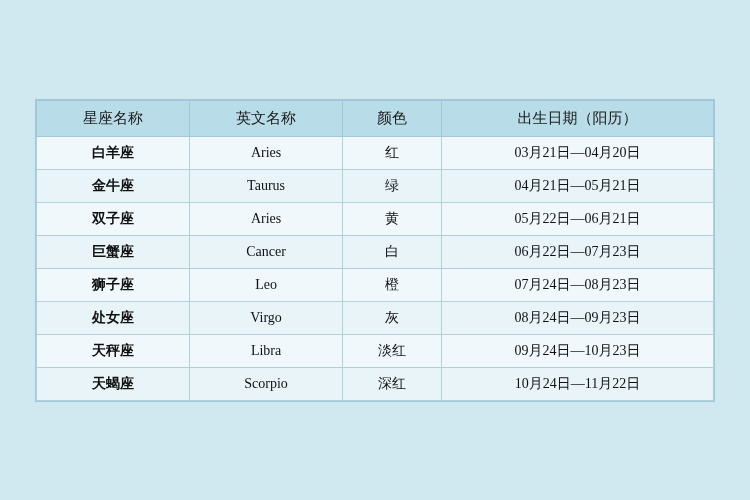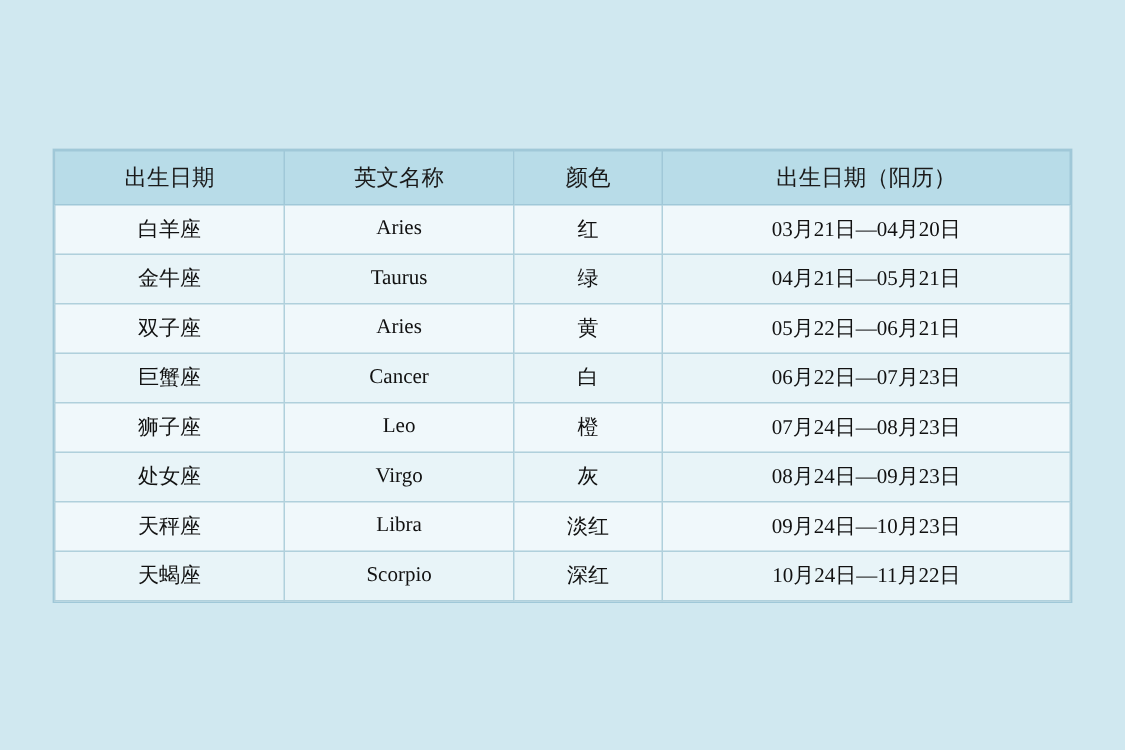"出生日期" th { text: 出生日期 -> 星座名称 }
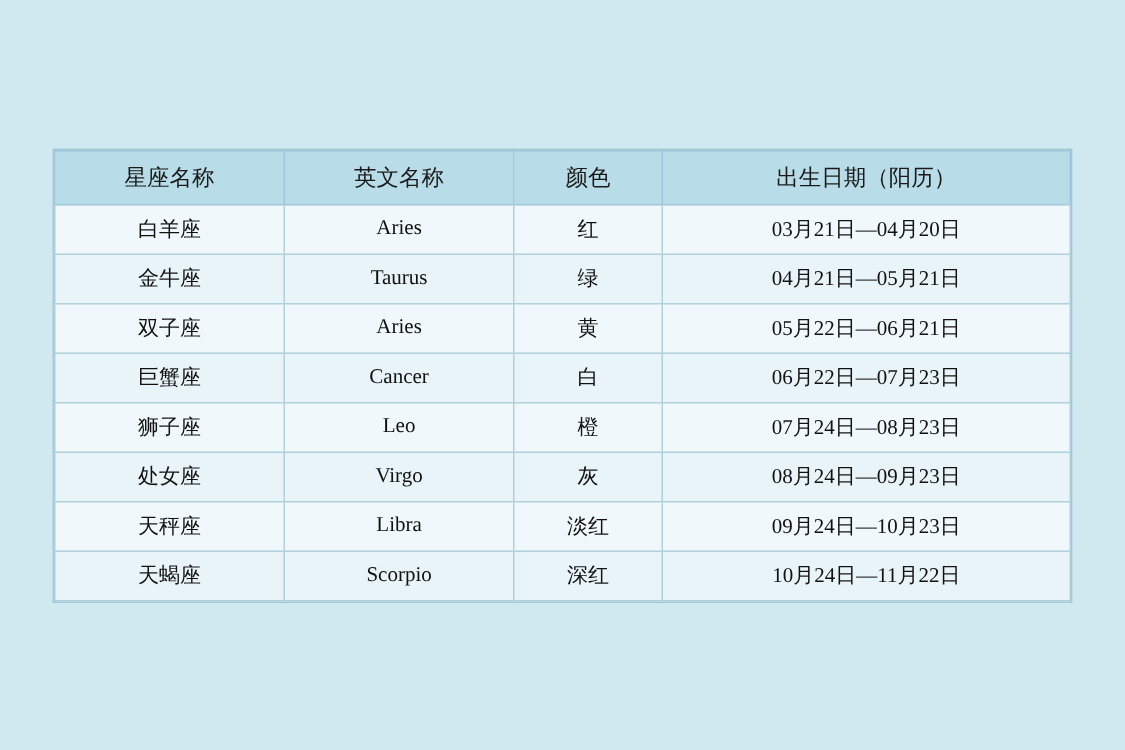"白羊座" tbody td:first-child { font-weight: normal -> bold }
